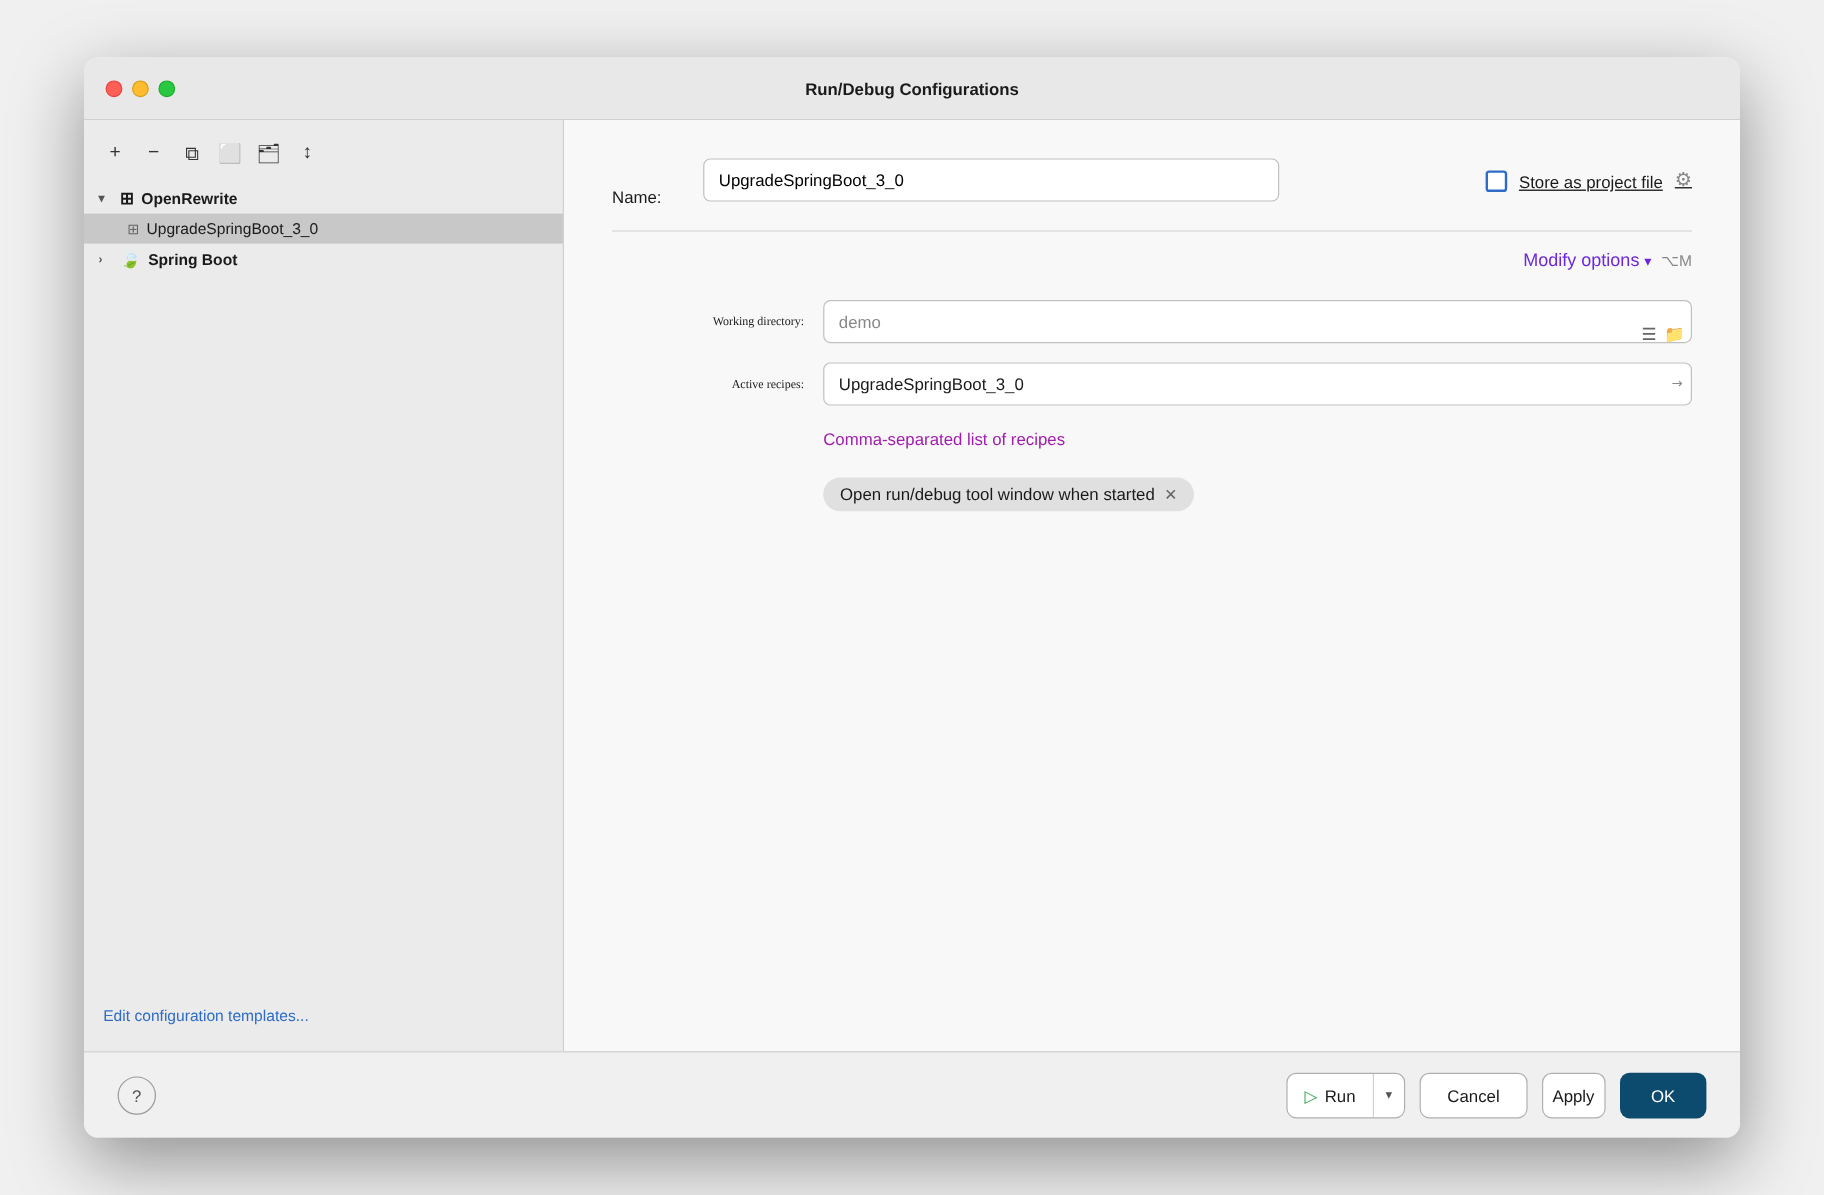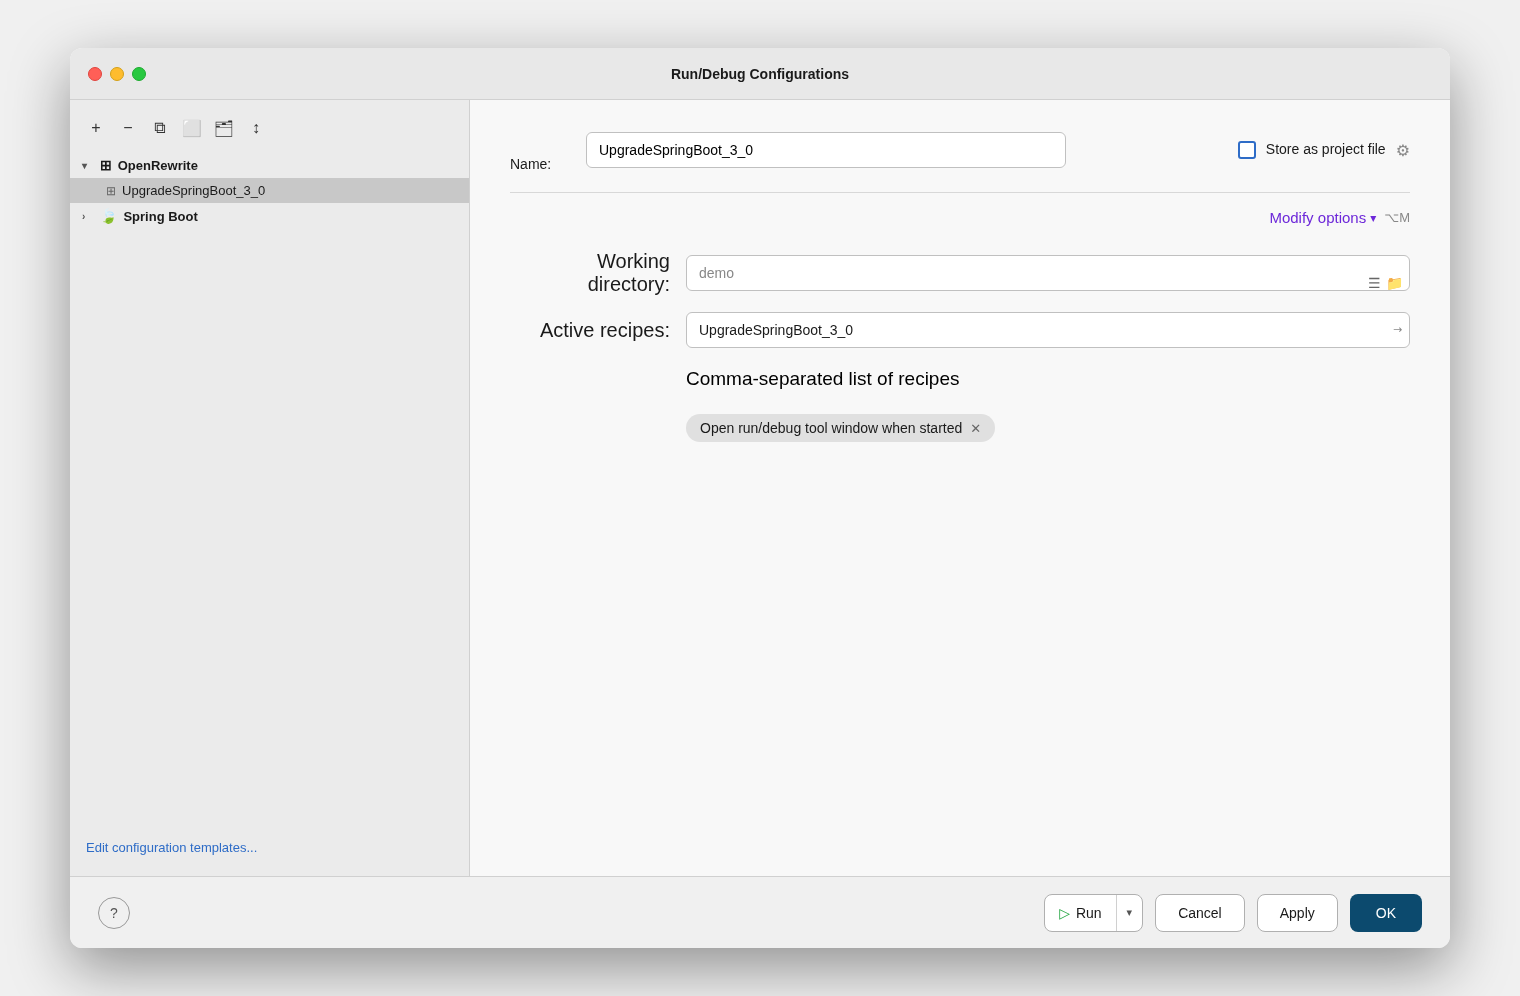"Store as project file" .store-project-row { align-items: flex-start -> flex-end; text-decoration: none -> underline }
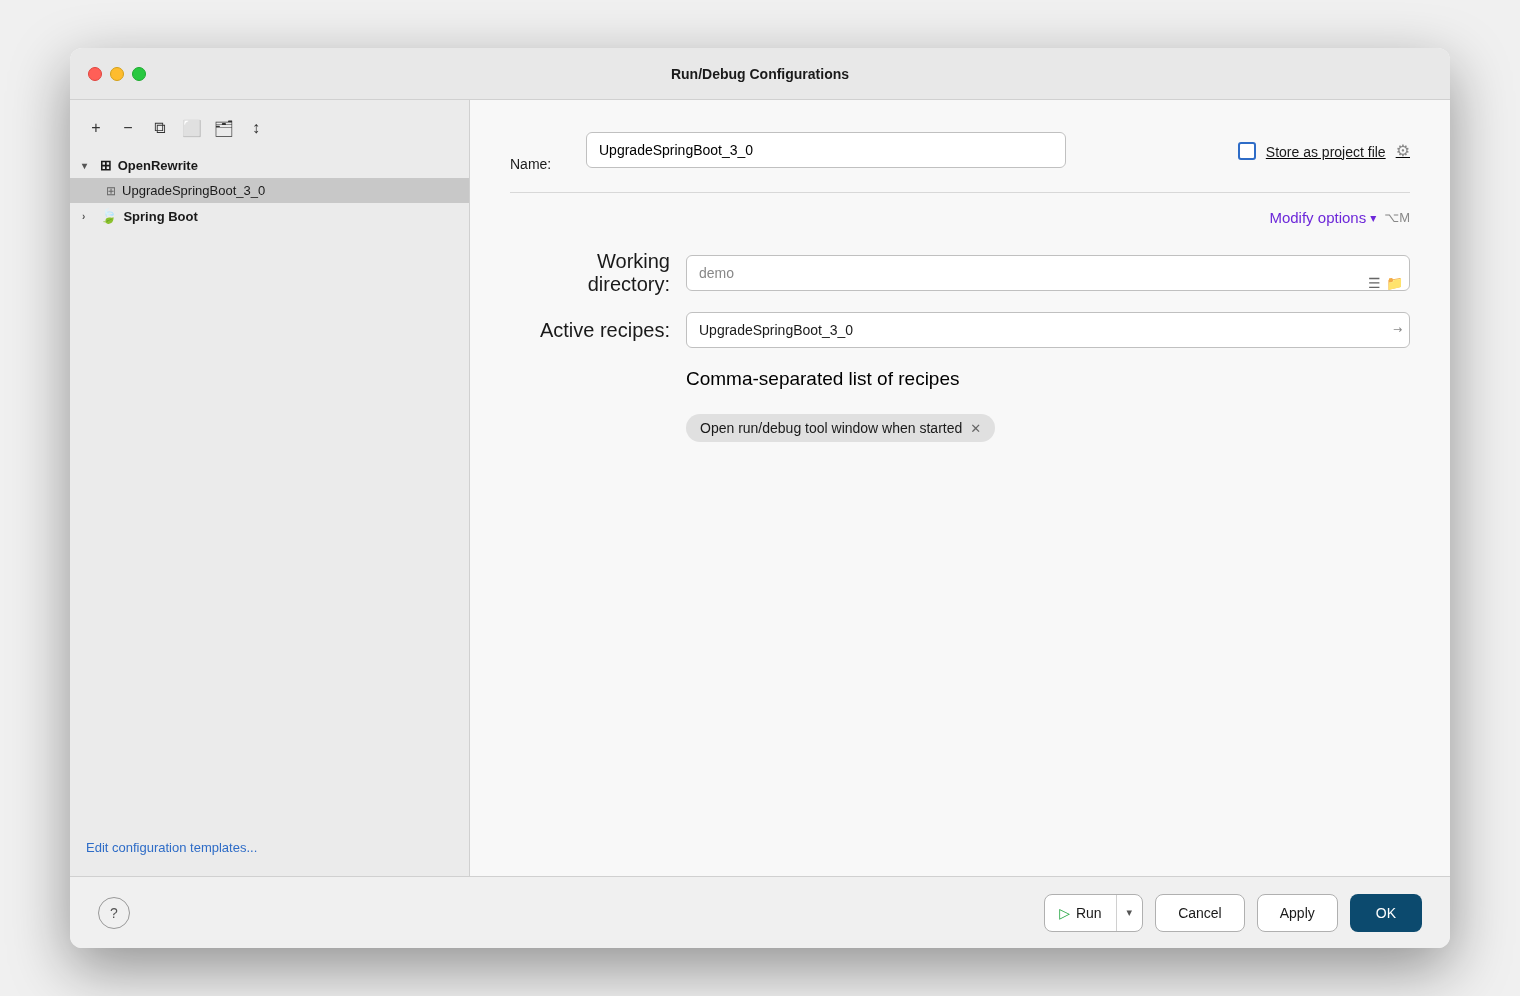"Working directory:" .form-label { font-family: none -> Liberation Serif, serif; font-size: 20px -> 10px }
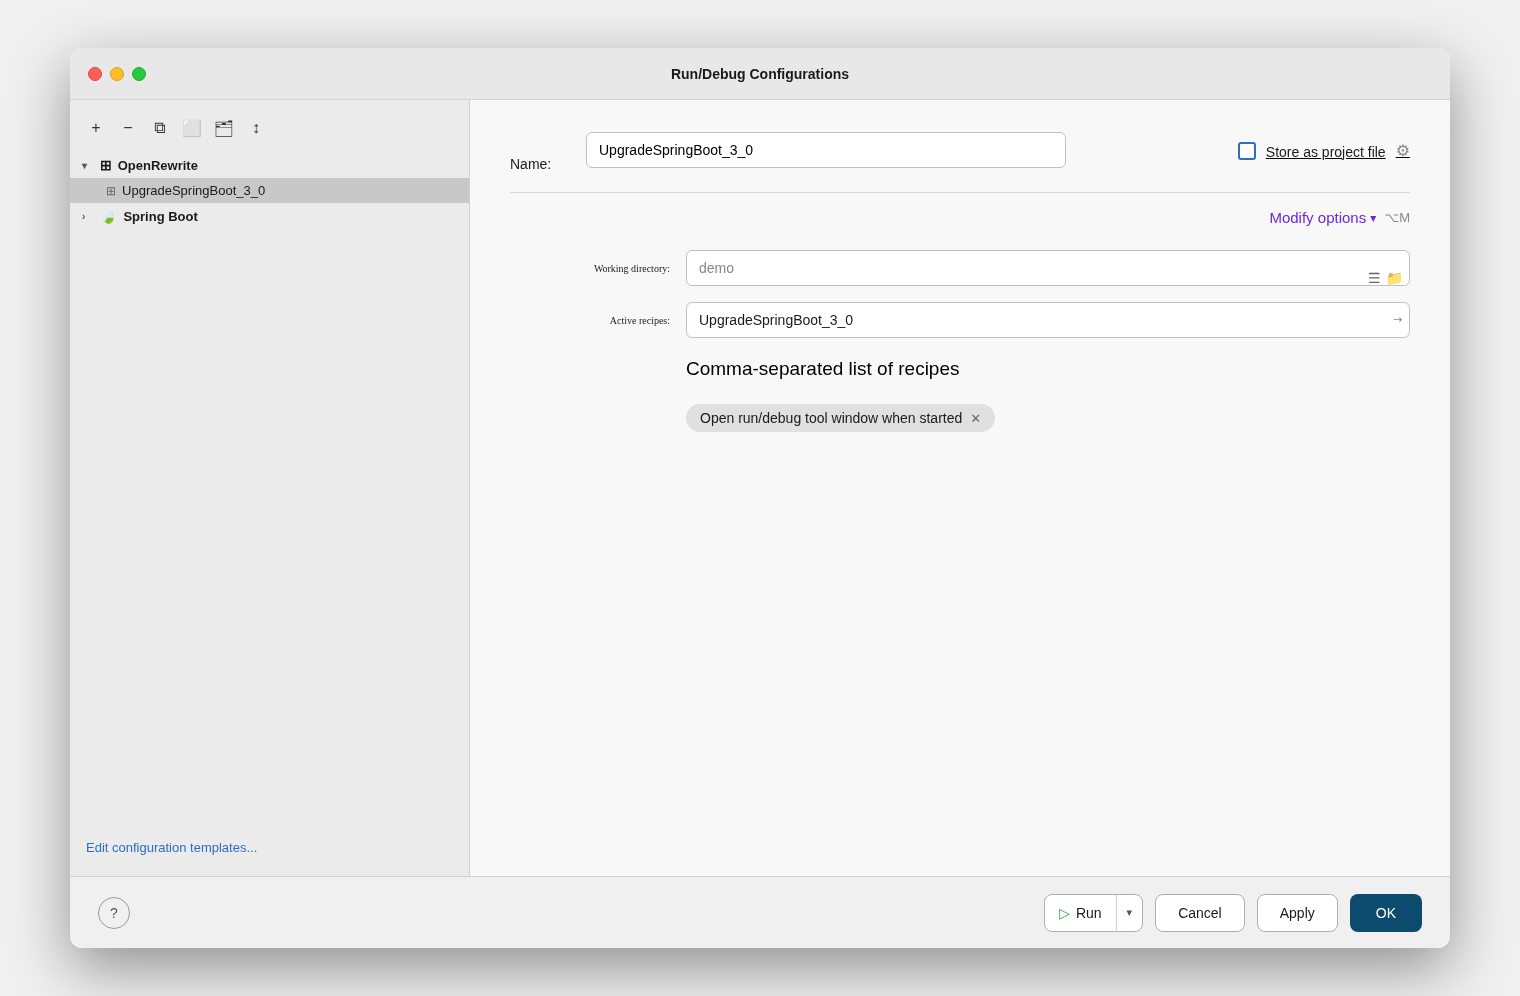"Comma-separated list of recipes" .hint-text { color: #000000 -> #a21caf; font-size: 19px -> 14px }
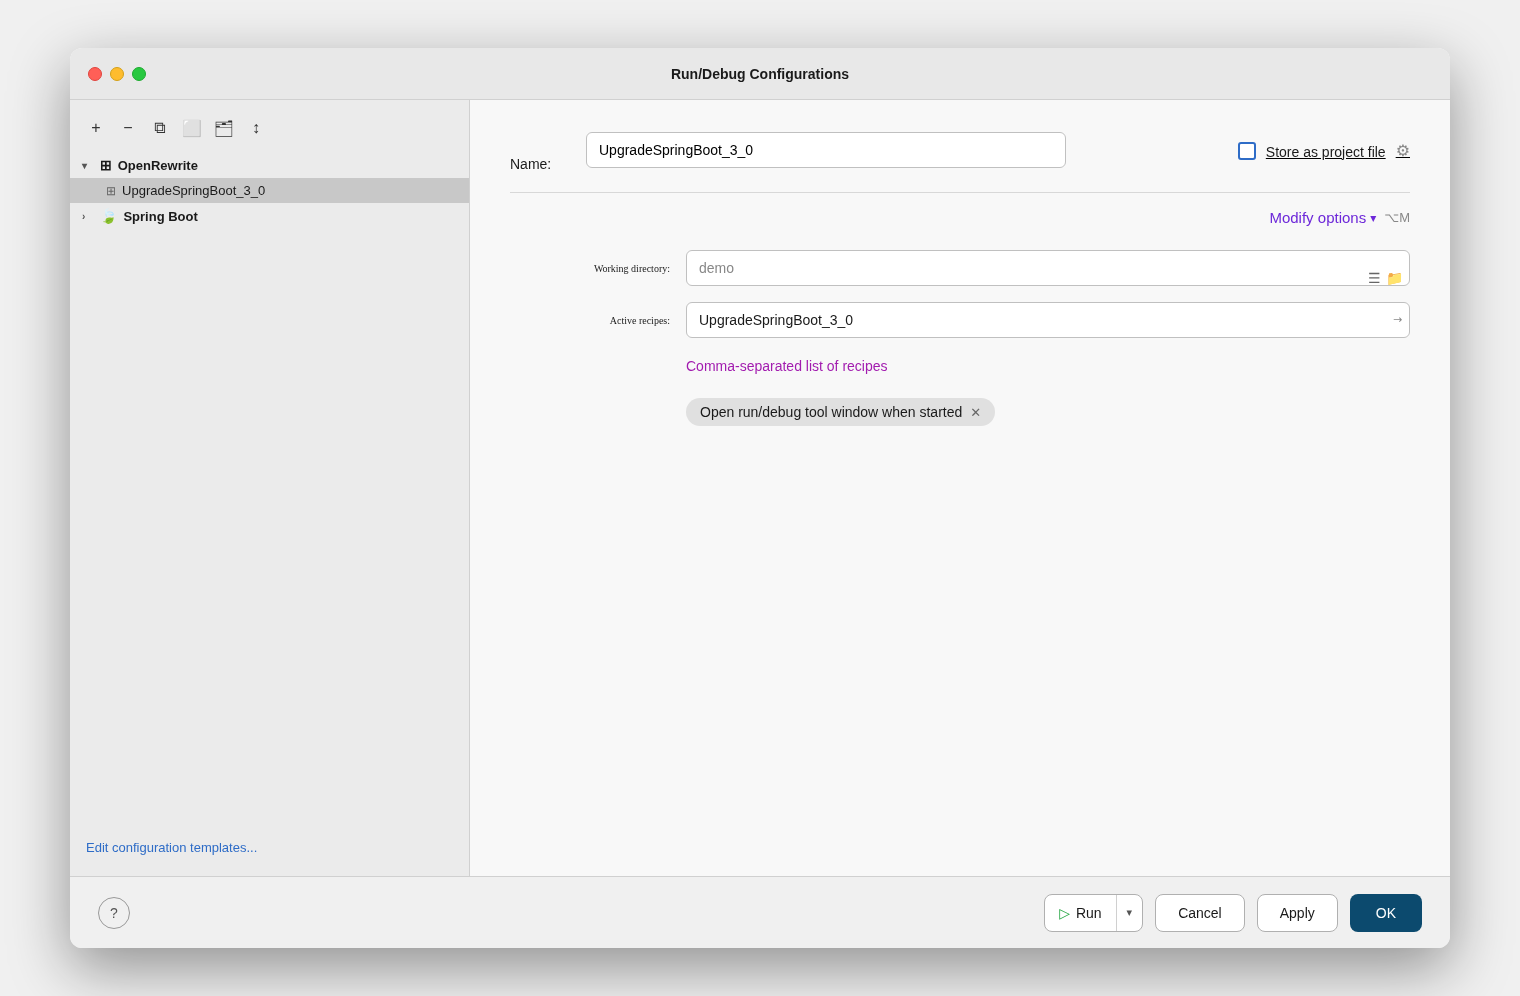"Apply" .btn-apply { padding: 0 22px -> 0 8px }
